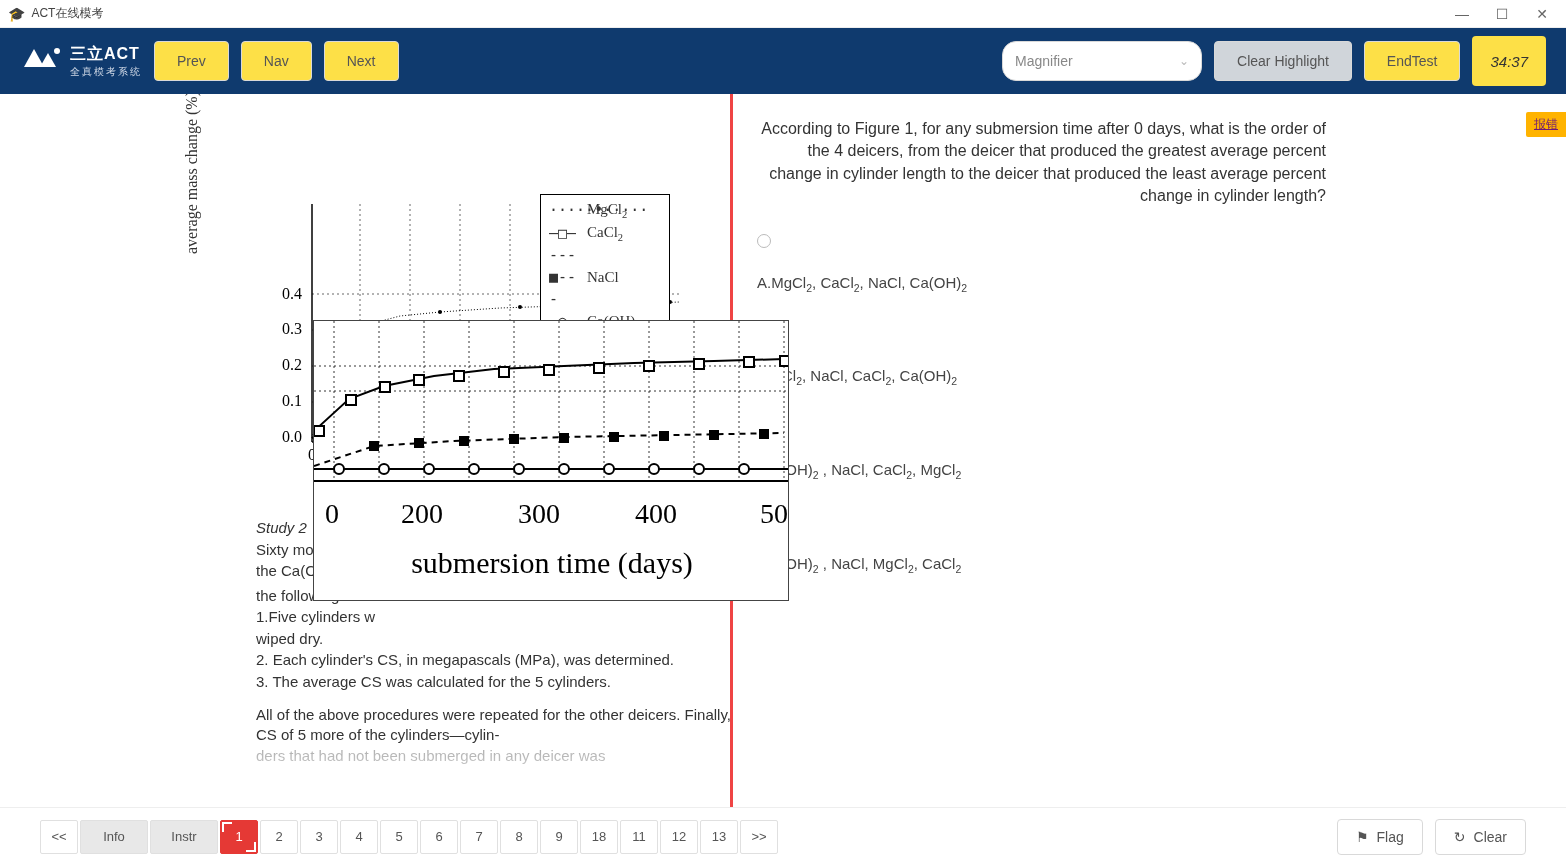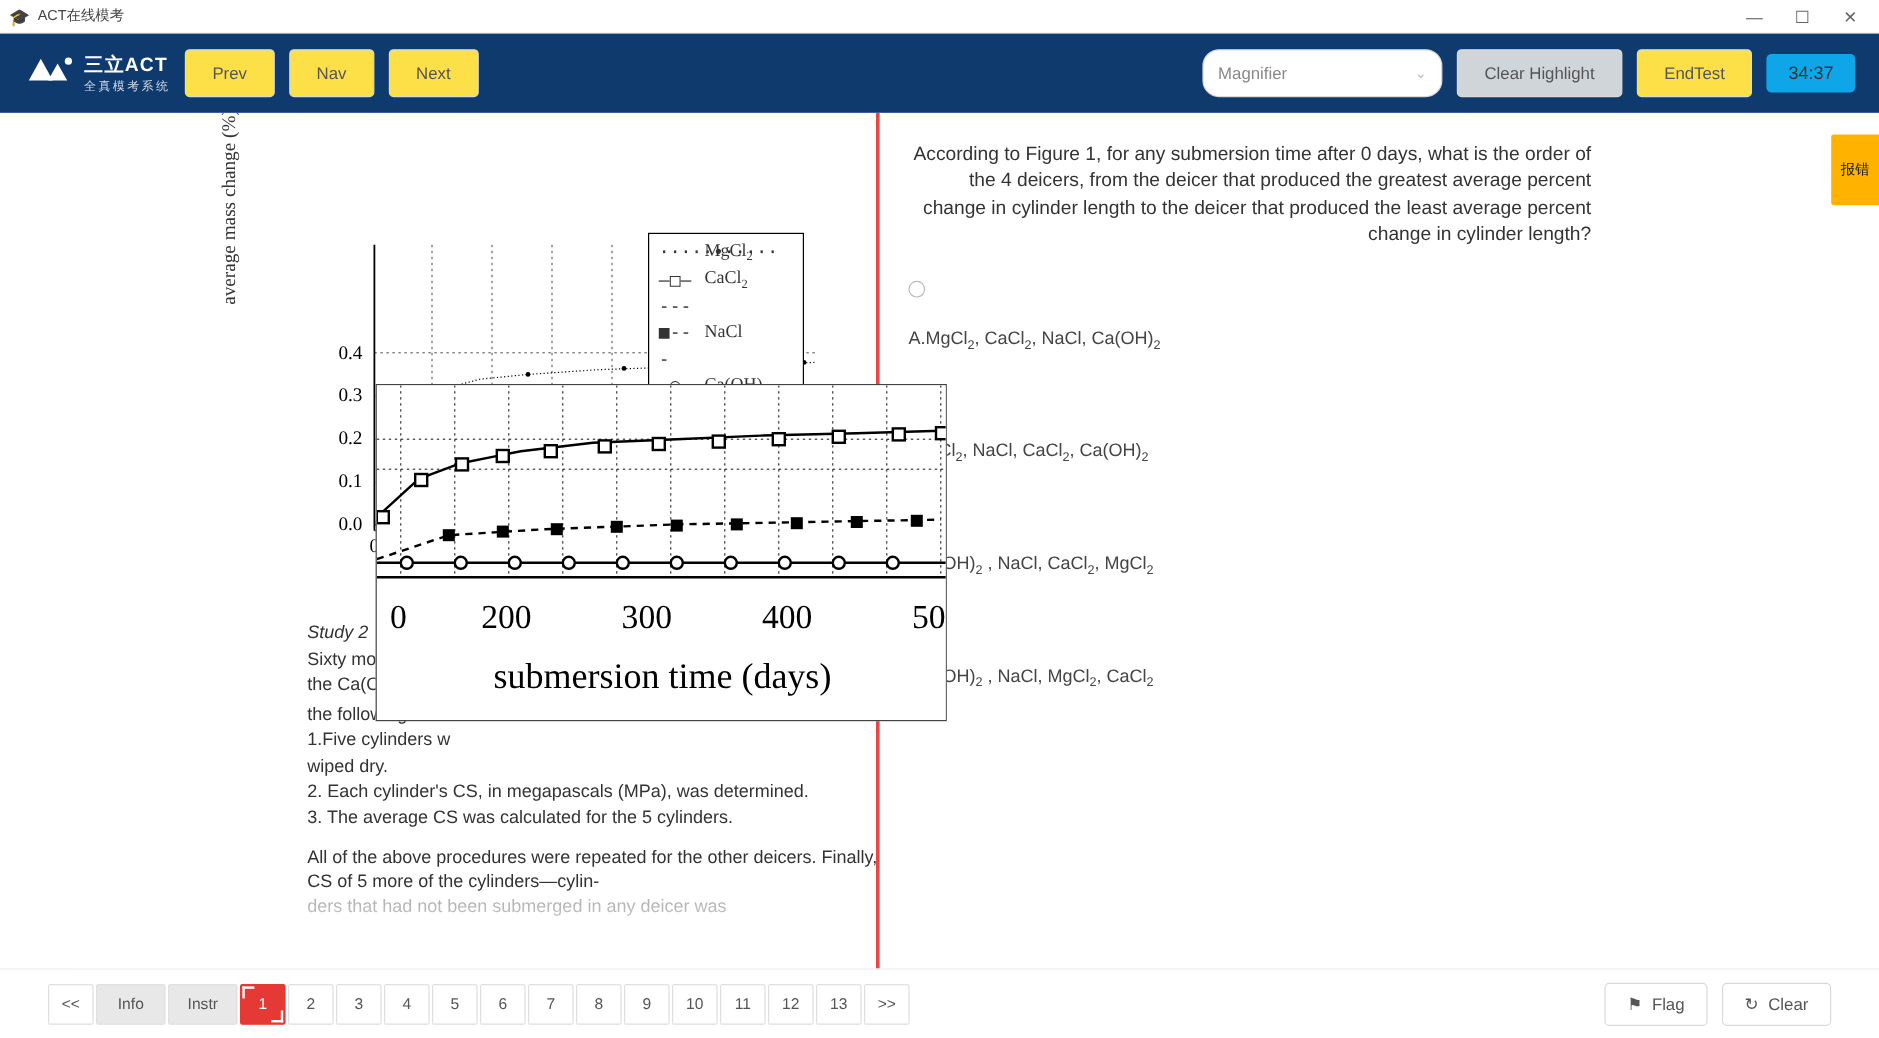"34:37" .timer { background: #0ea5e9 -> #fde047; font-style: none -> italic; height: 32px -> 50px }
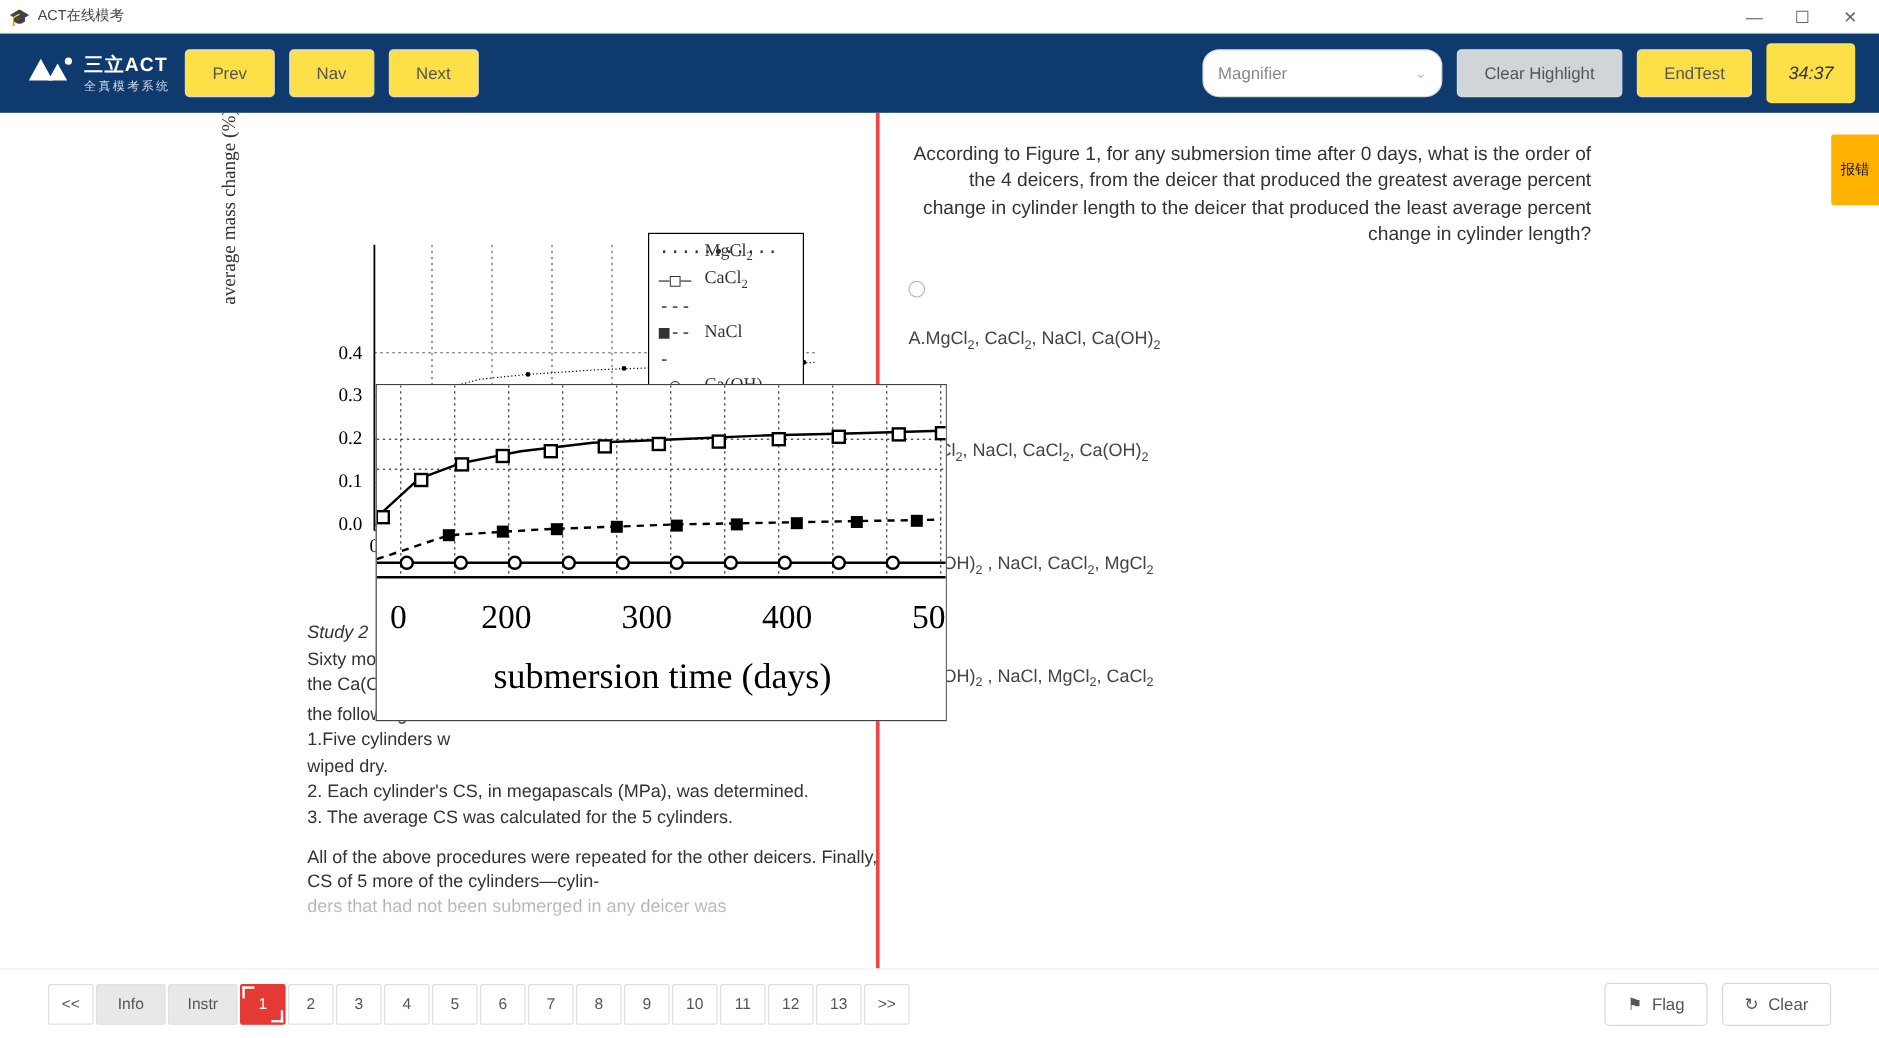"报错" .report-btn { color: #0f172a -> #701a75; padding: 21px 8px -> 4px 8px; text-decoration: none -> underline }
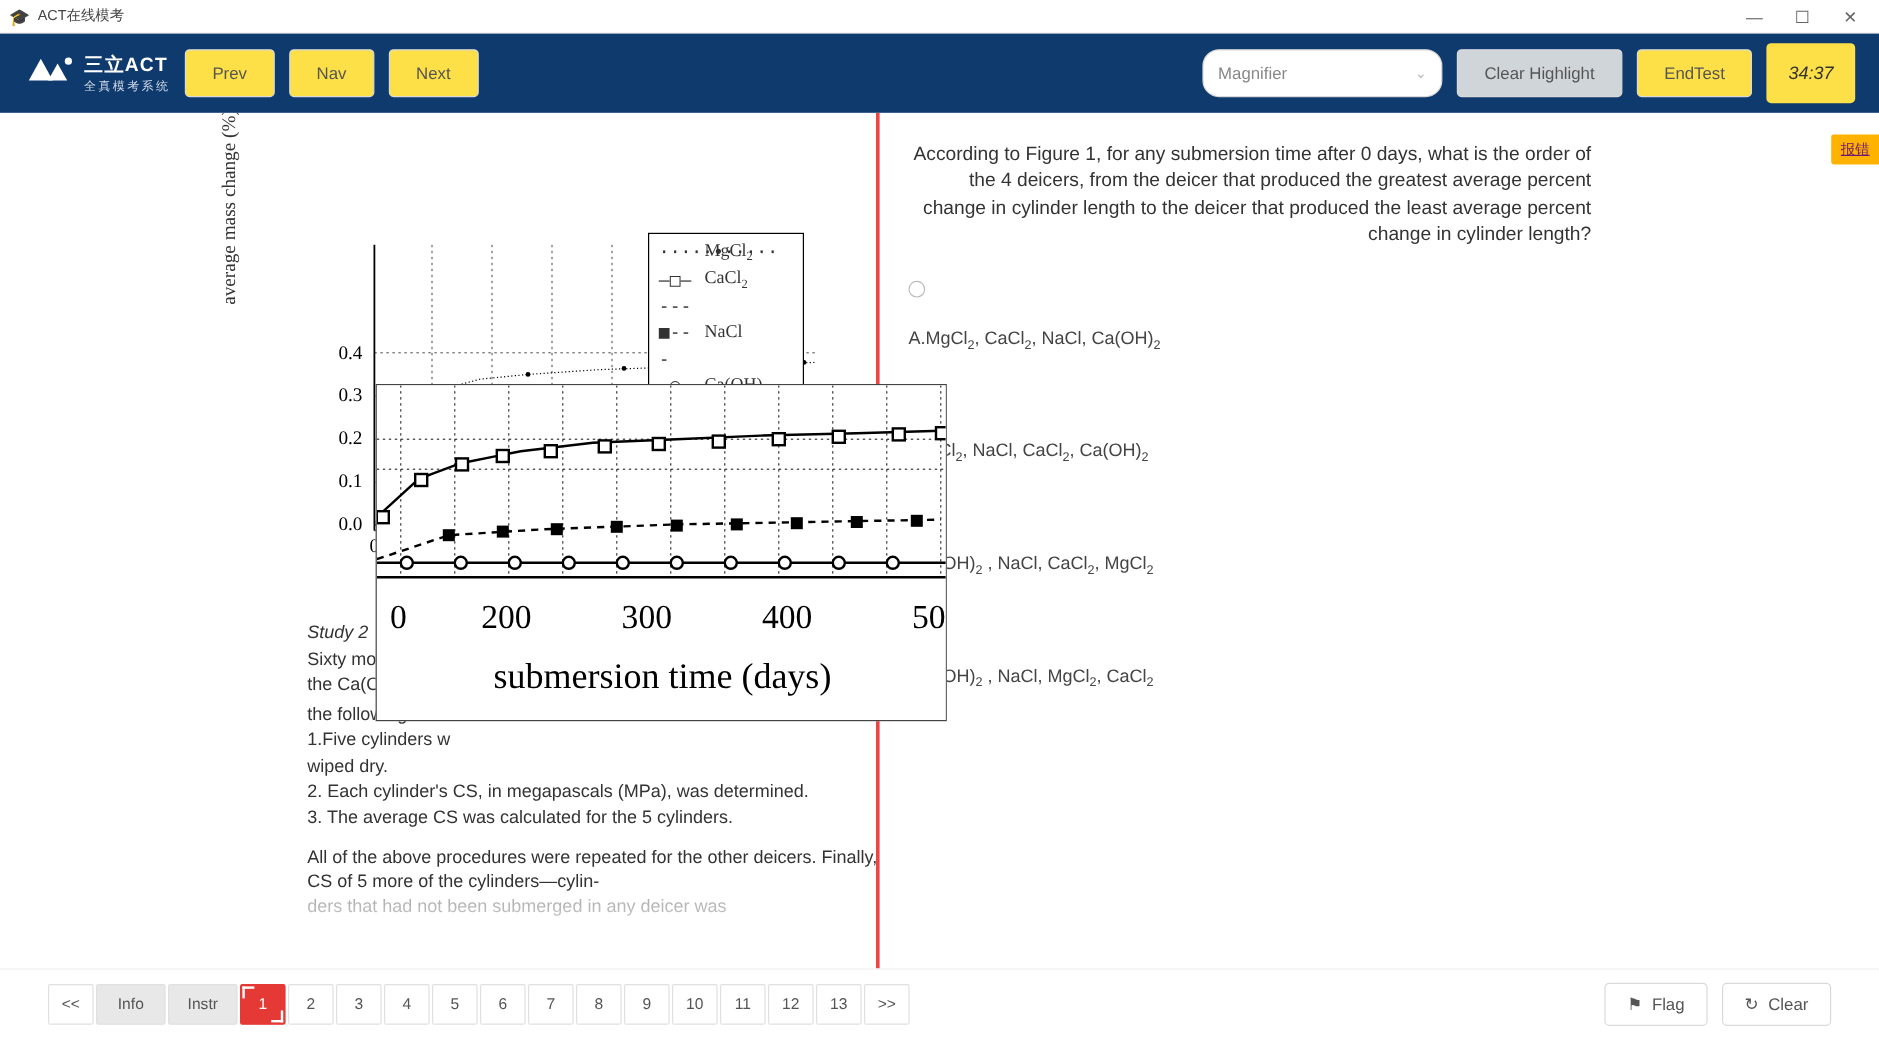"Info" .qbtn.tall { width: 58px -> 68px }
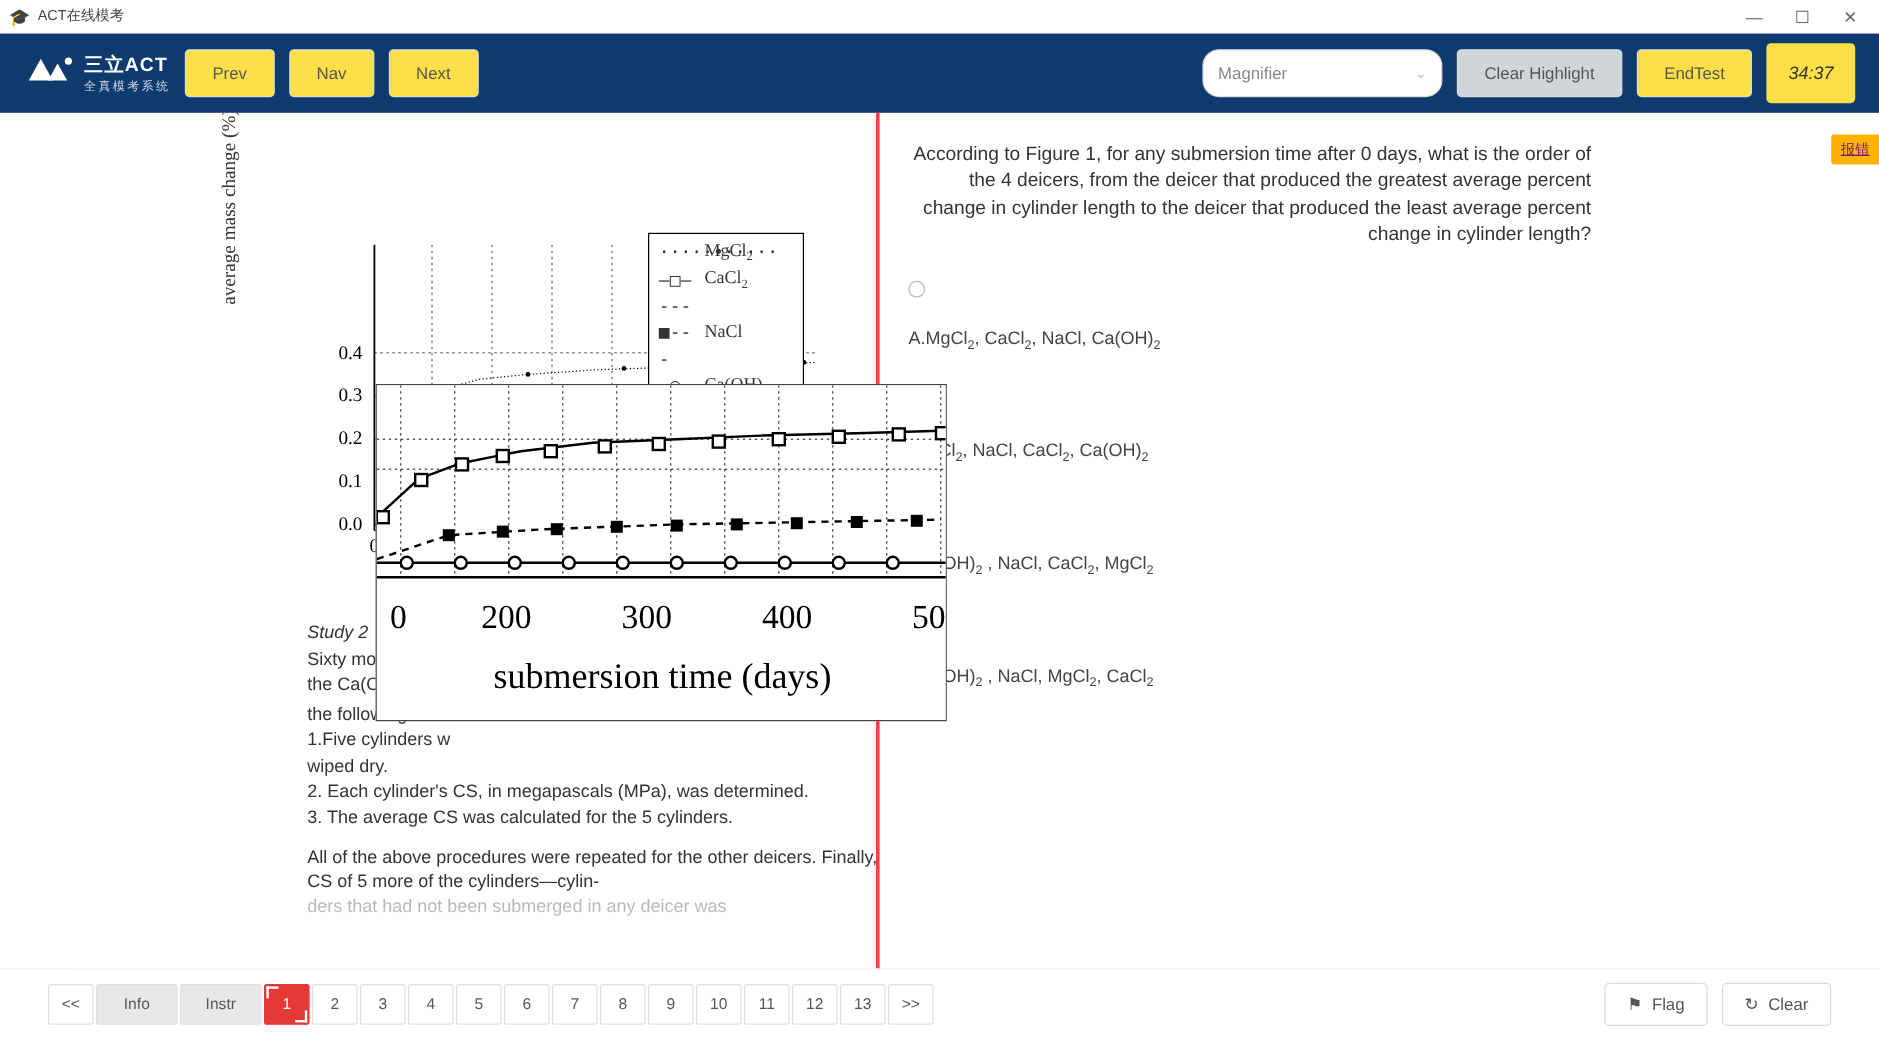"10" div.qbtn { text: 10 -> 18 }
